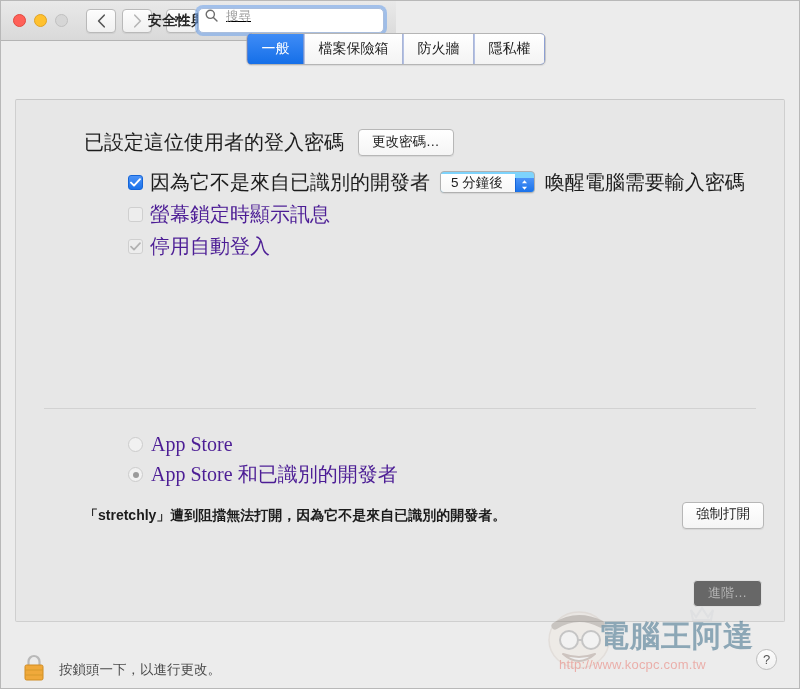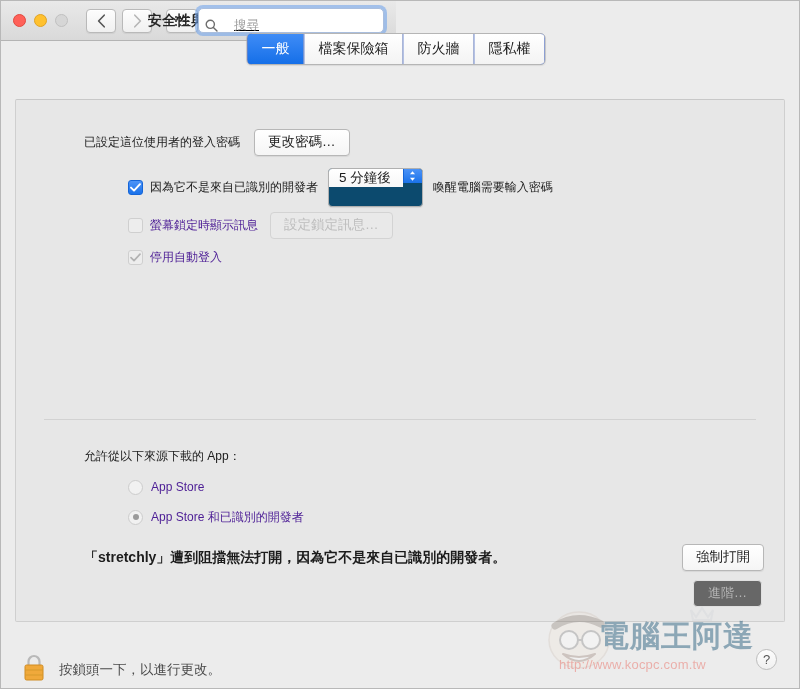"搜尋" .search-field { align-items: flex-end -> flex-start; gap: 16px -> 8px }
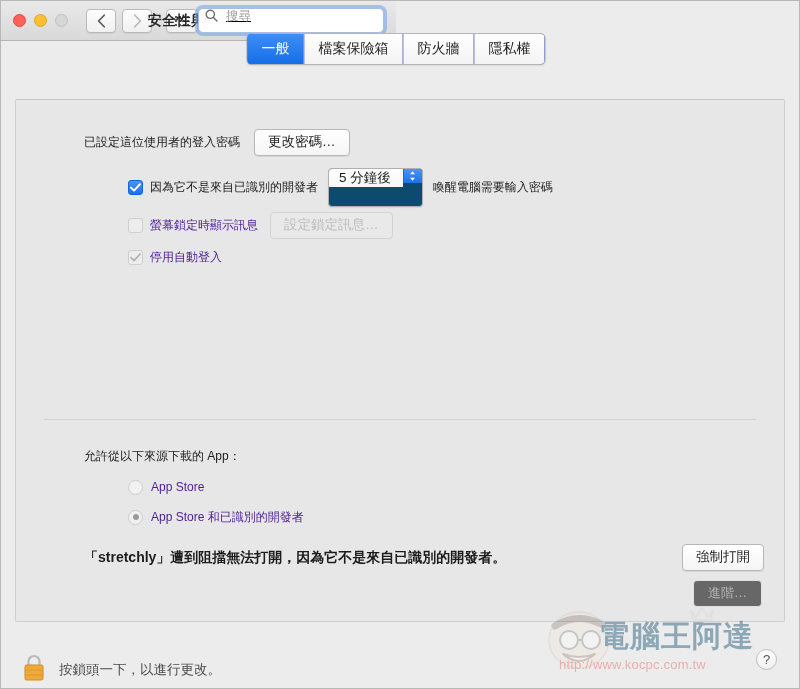"已設定這位使用者的登入密碼" .lbl { font-family: none -> Liberation Serif, serif; font-size: 12px -> 20px }
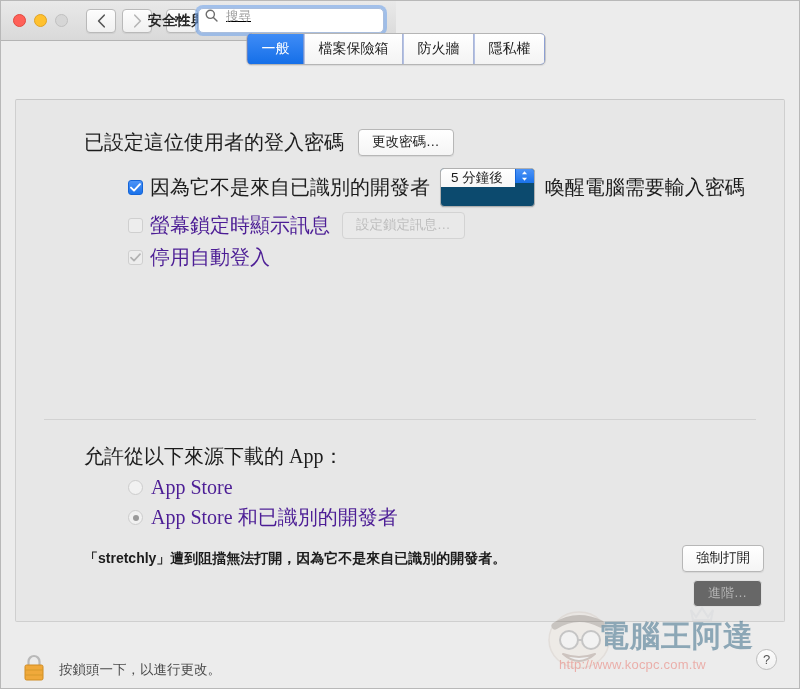"5 分鐘後" .popup { align-items: flex-start -> flex-end; background: #0c4a6e -> #7dd3fc; height: 39px -> 22px }
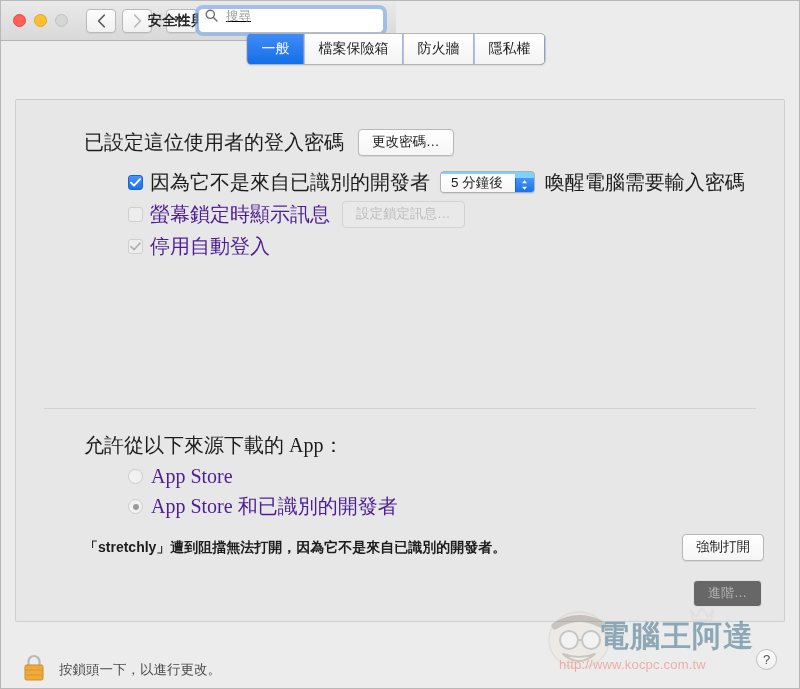"設定鎖定訊息…" button.push-btn { html: <button>設定鎖定訊息…</button> -> none }
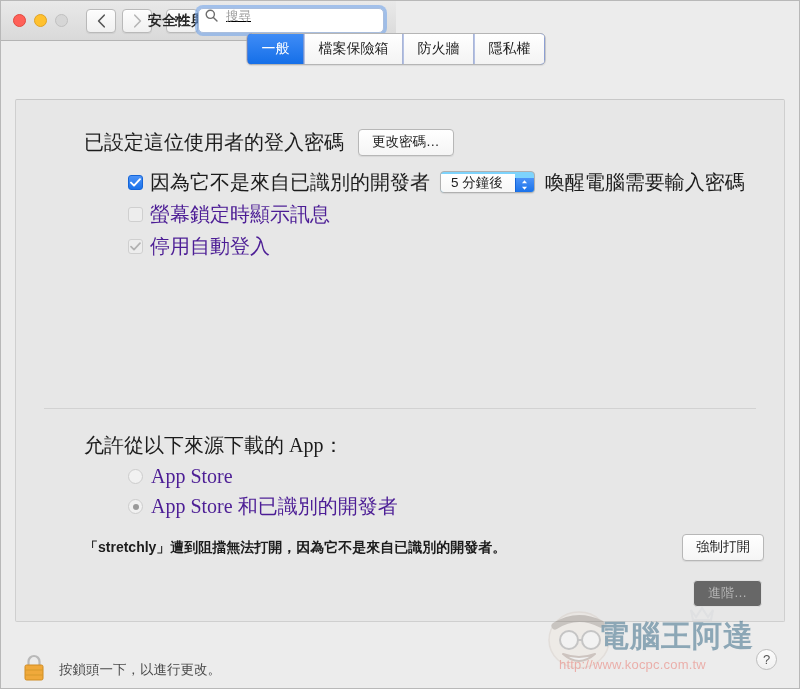"允許從以下來源下載的 App：" div.row { html: <div> <span>允許從以下來源下載的 App：</span> </div> -> none }
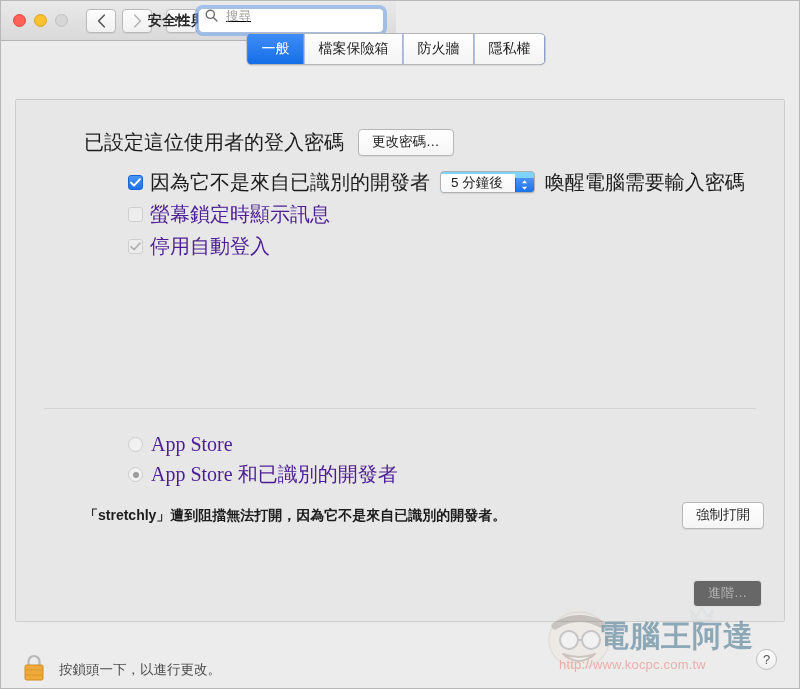"強制打開" .gatekeeper-msg .push-btn { font-family: none -> Liberation Mono, monospace }
